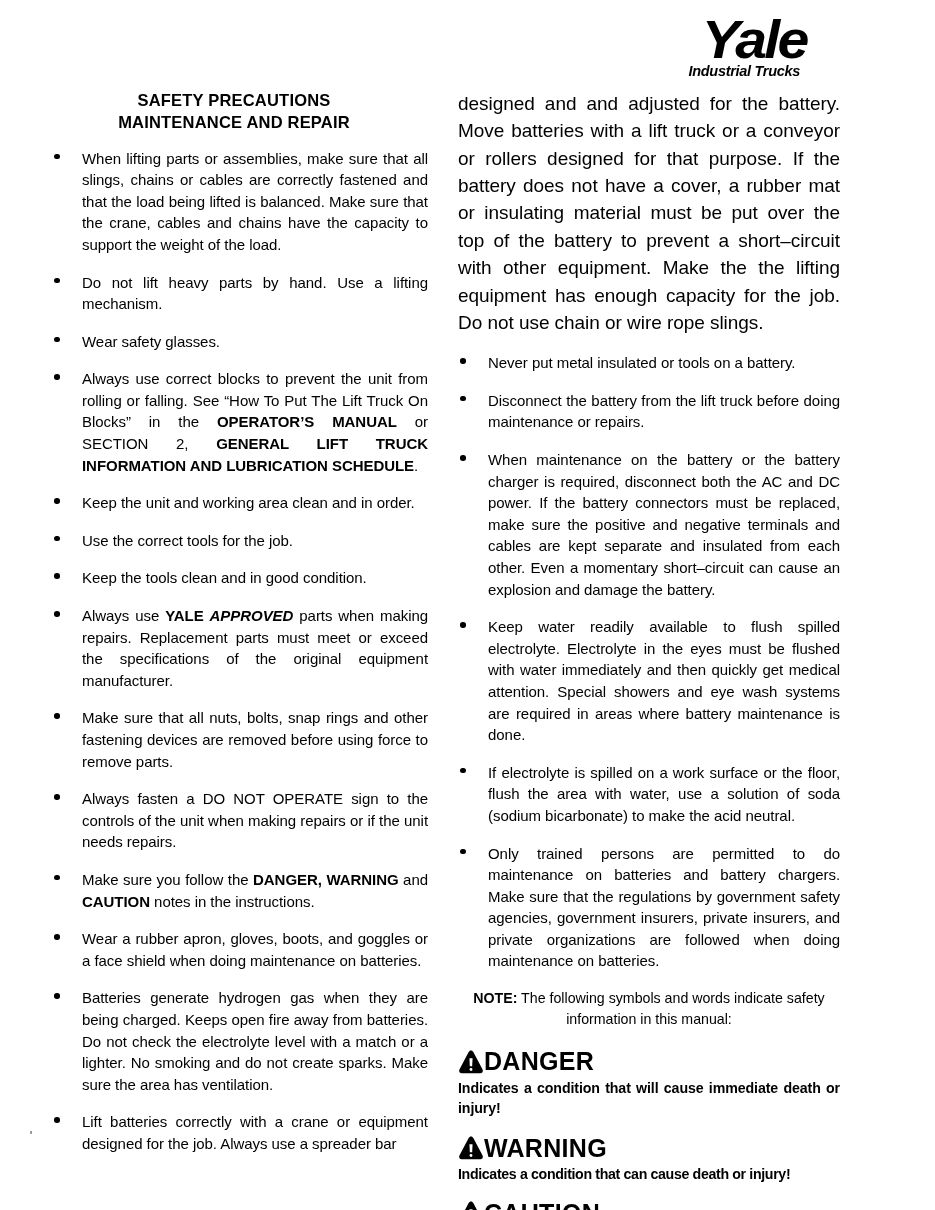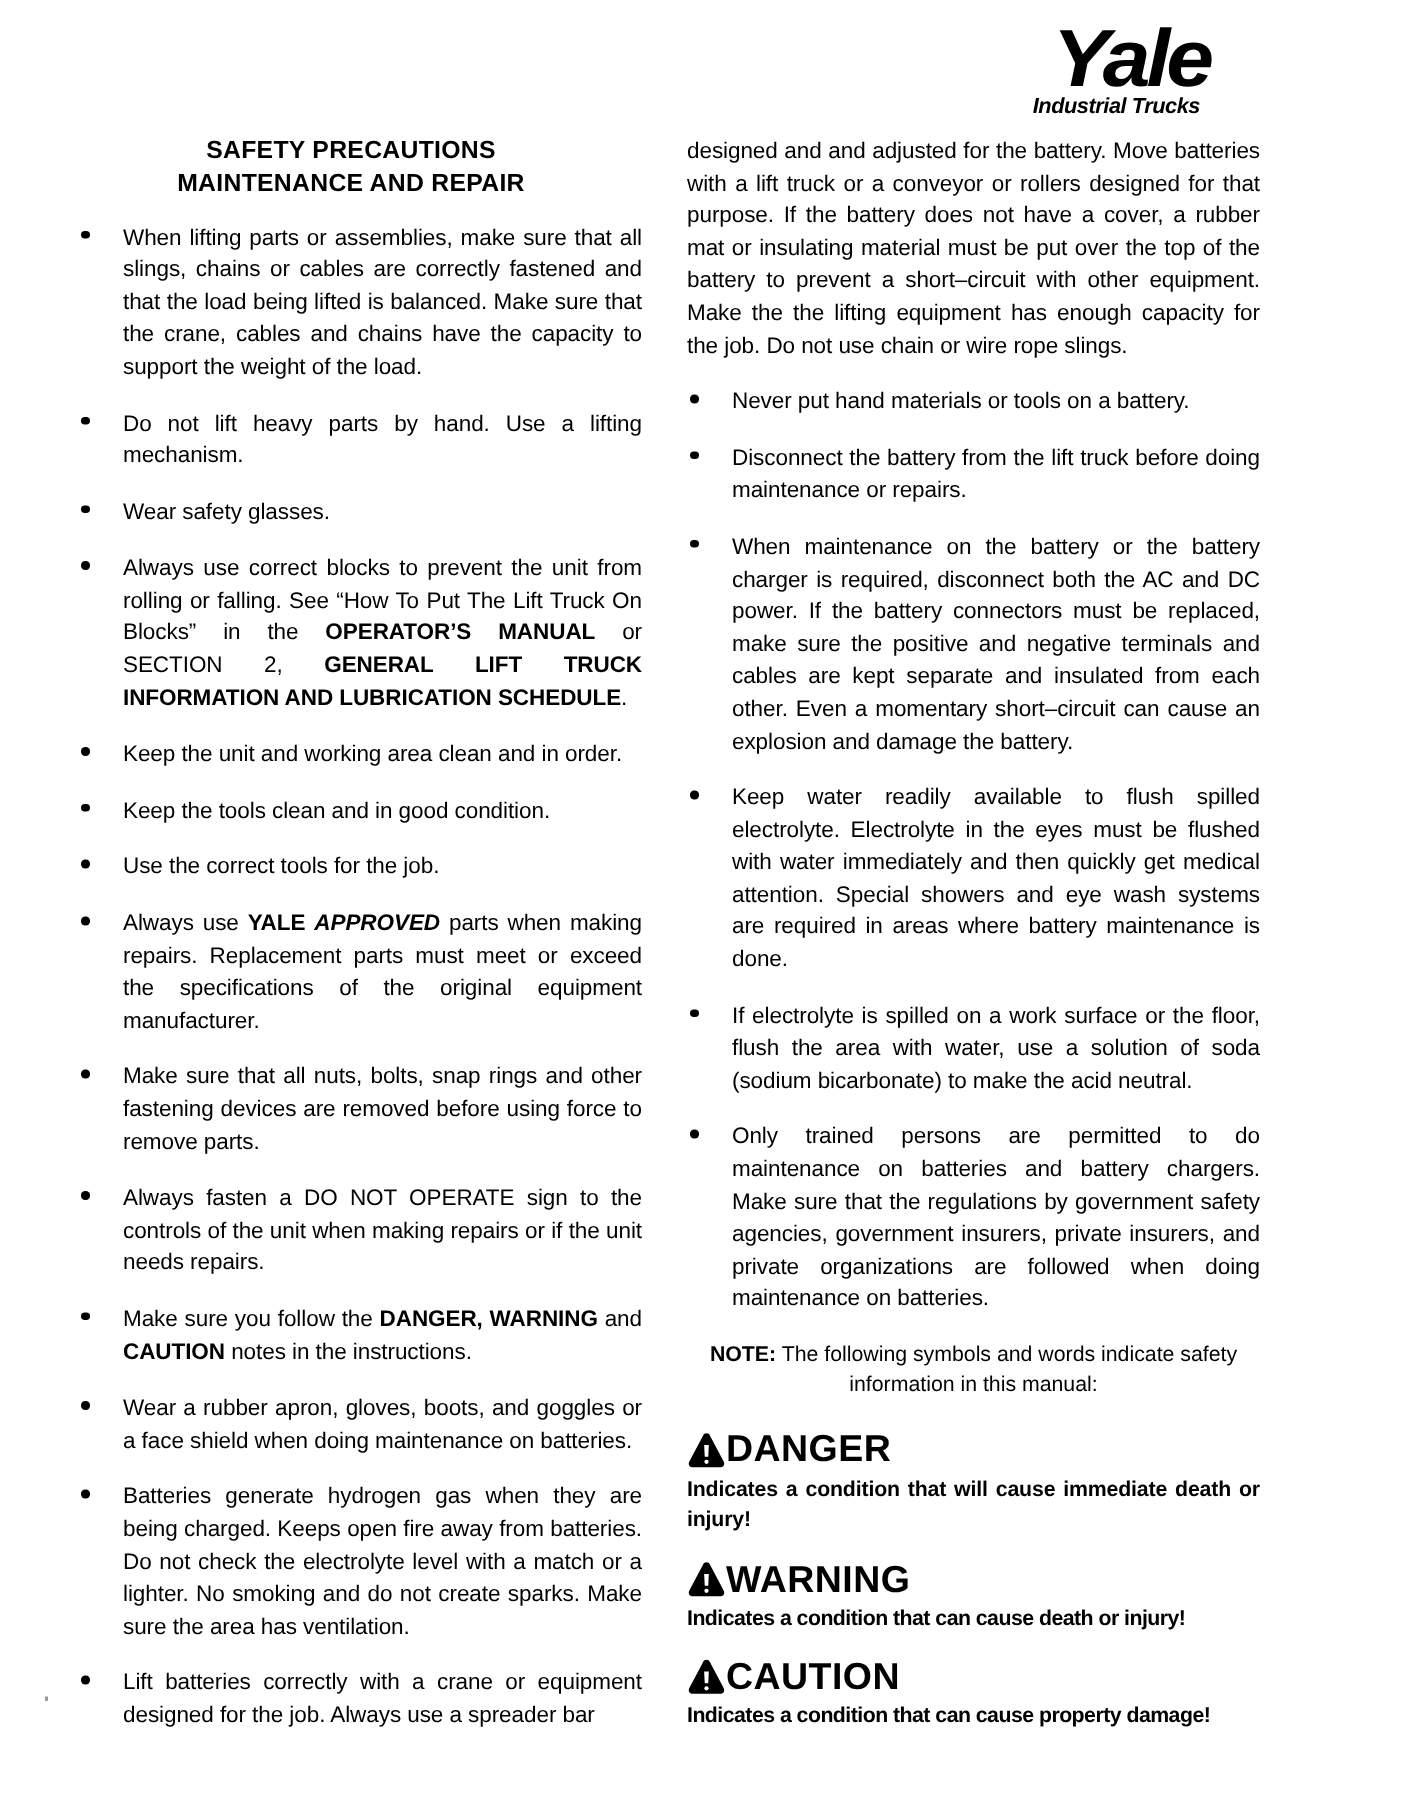"designed and and adjusted for" p.para { font-size: 15px -> 19px }
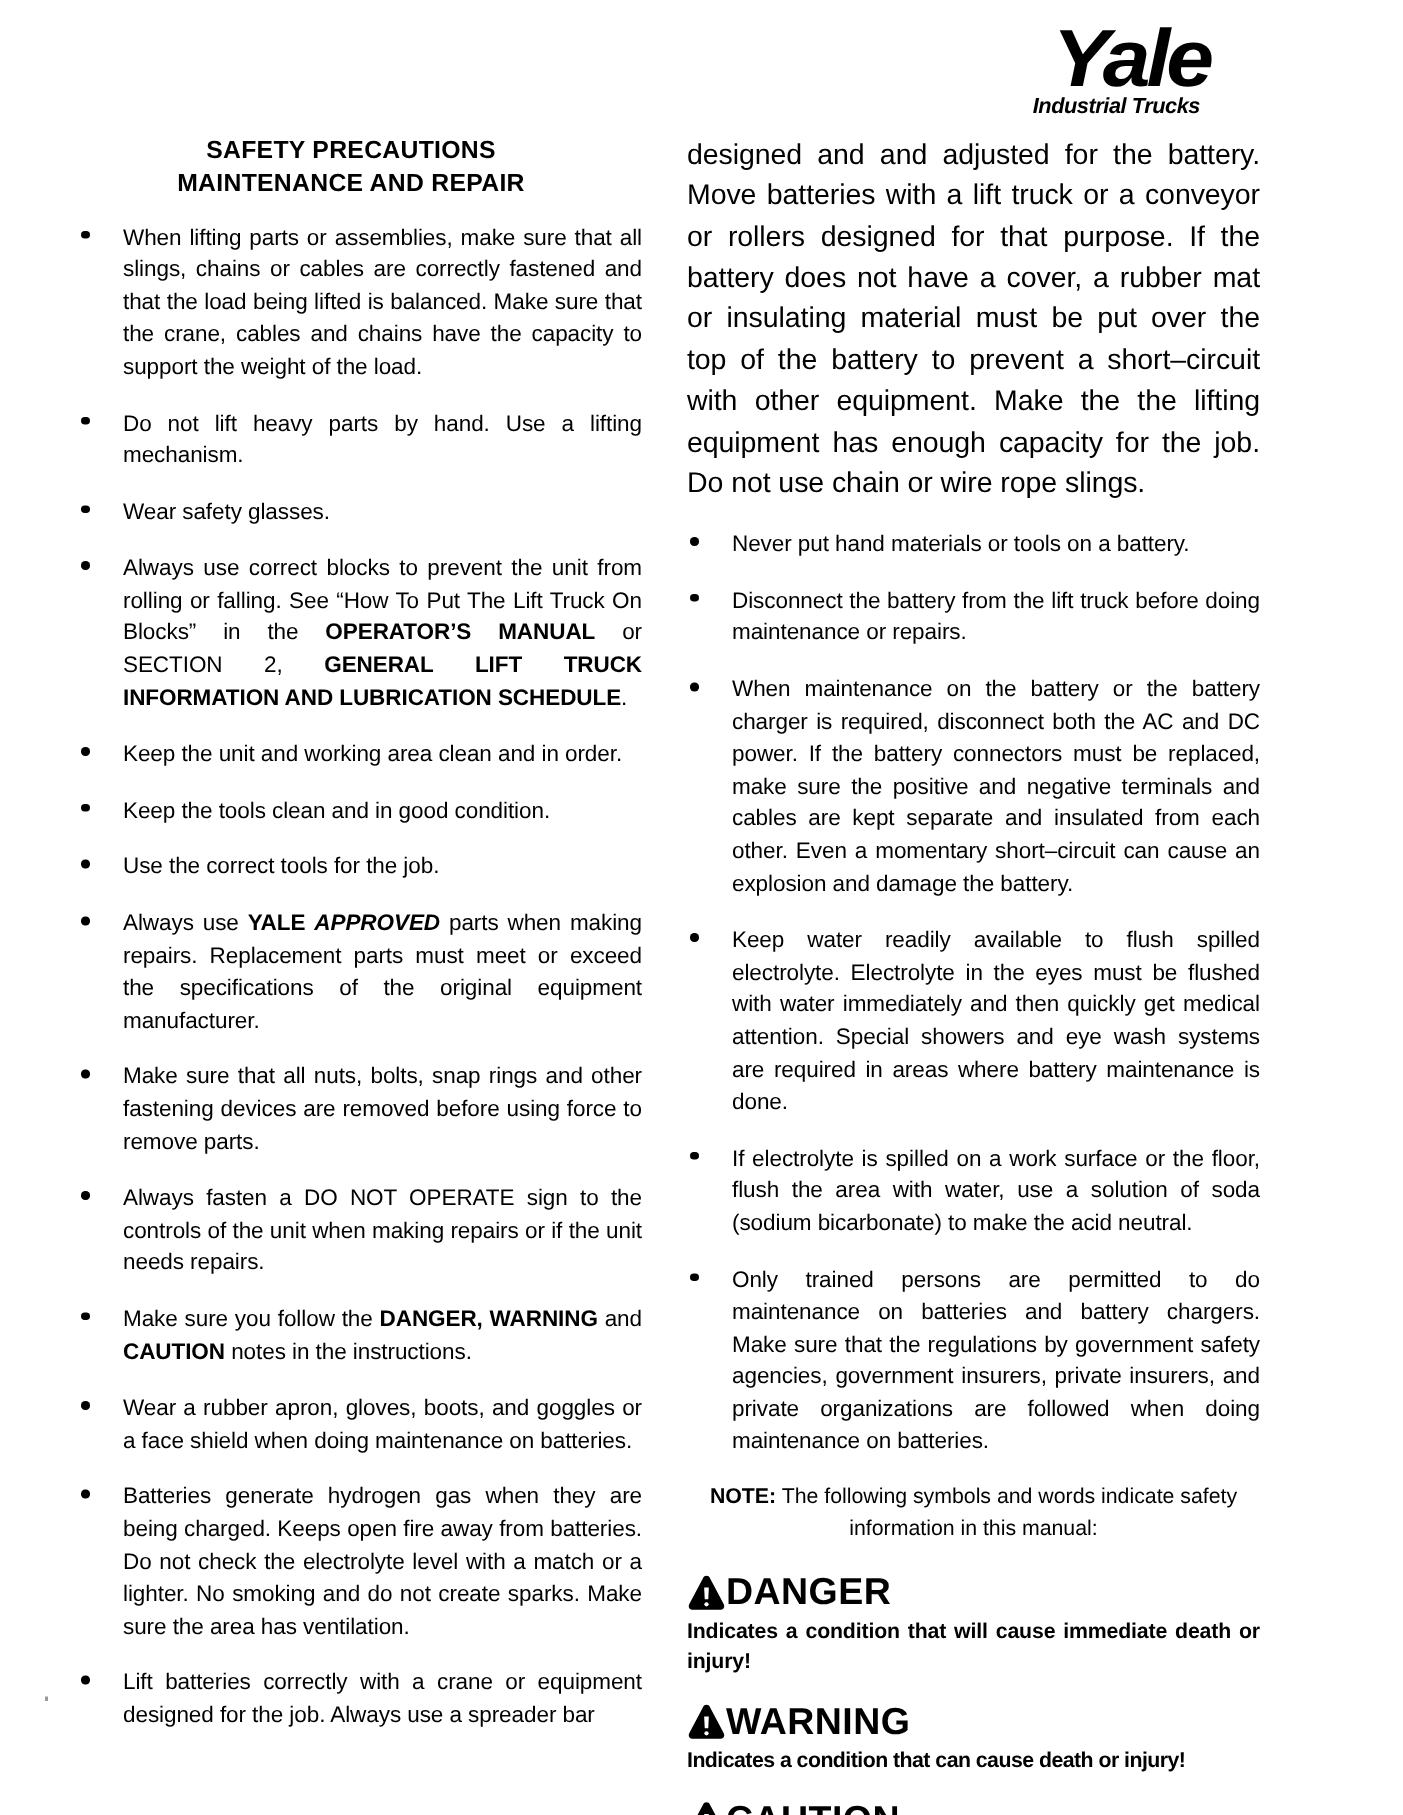"Never put hand materials or" span { text: hand materials -> metal insulated }
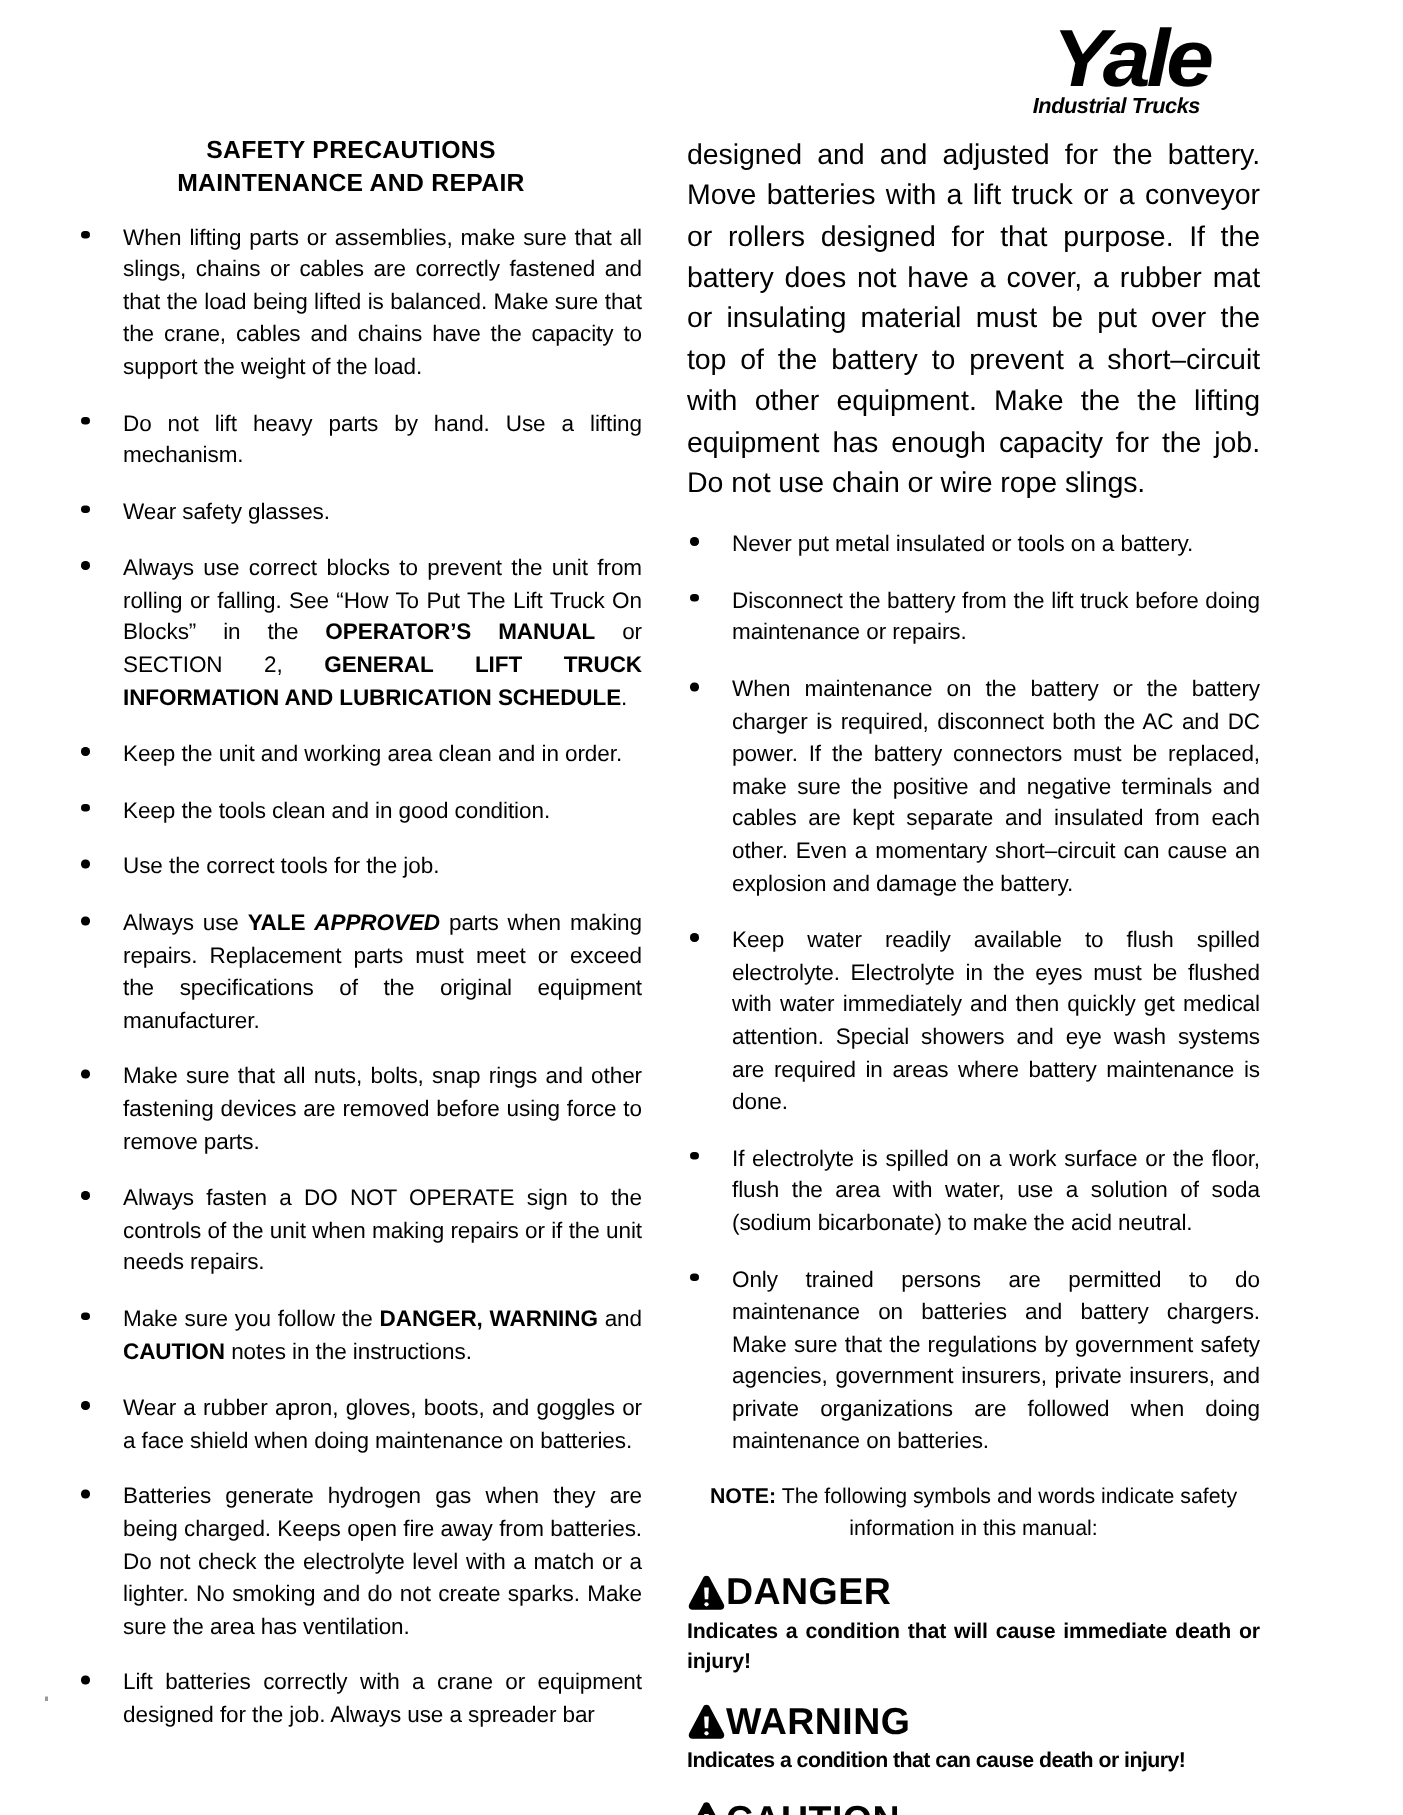"Keep the tools clean and" li.flush { order: before "Use the correct tools for" -> after "Use the correct tools for" }
